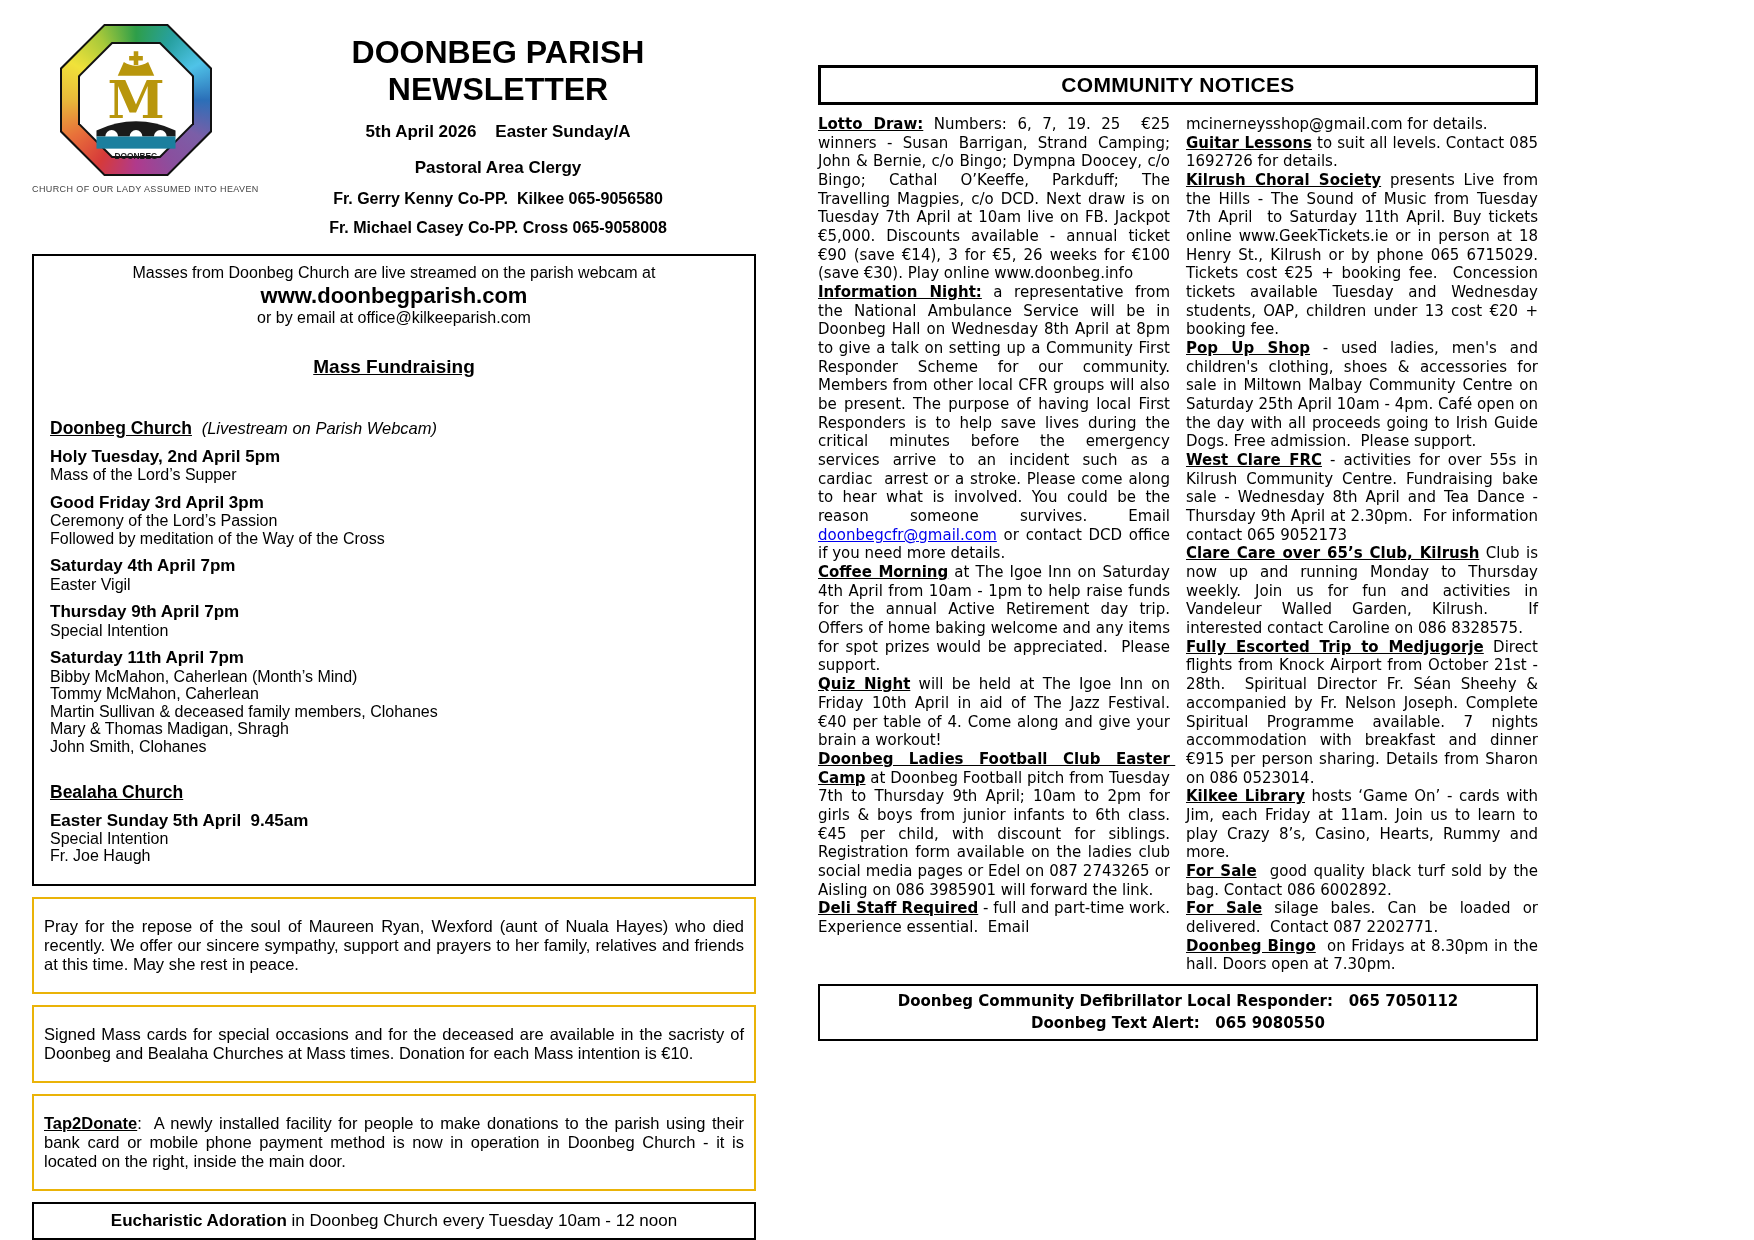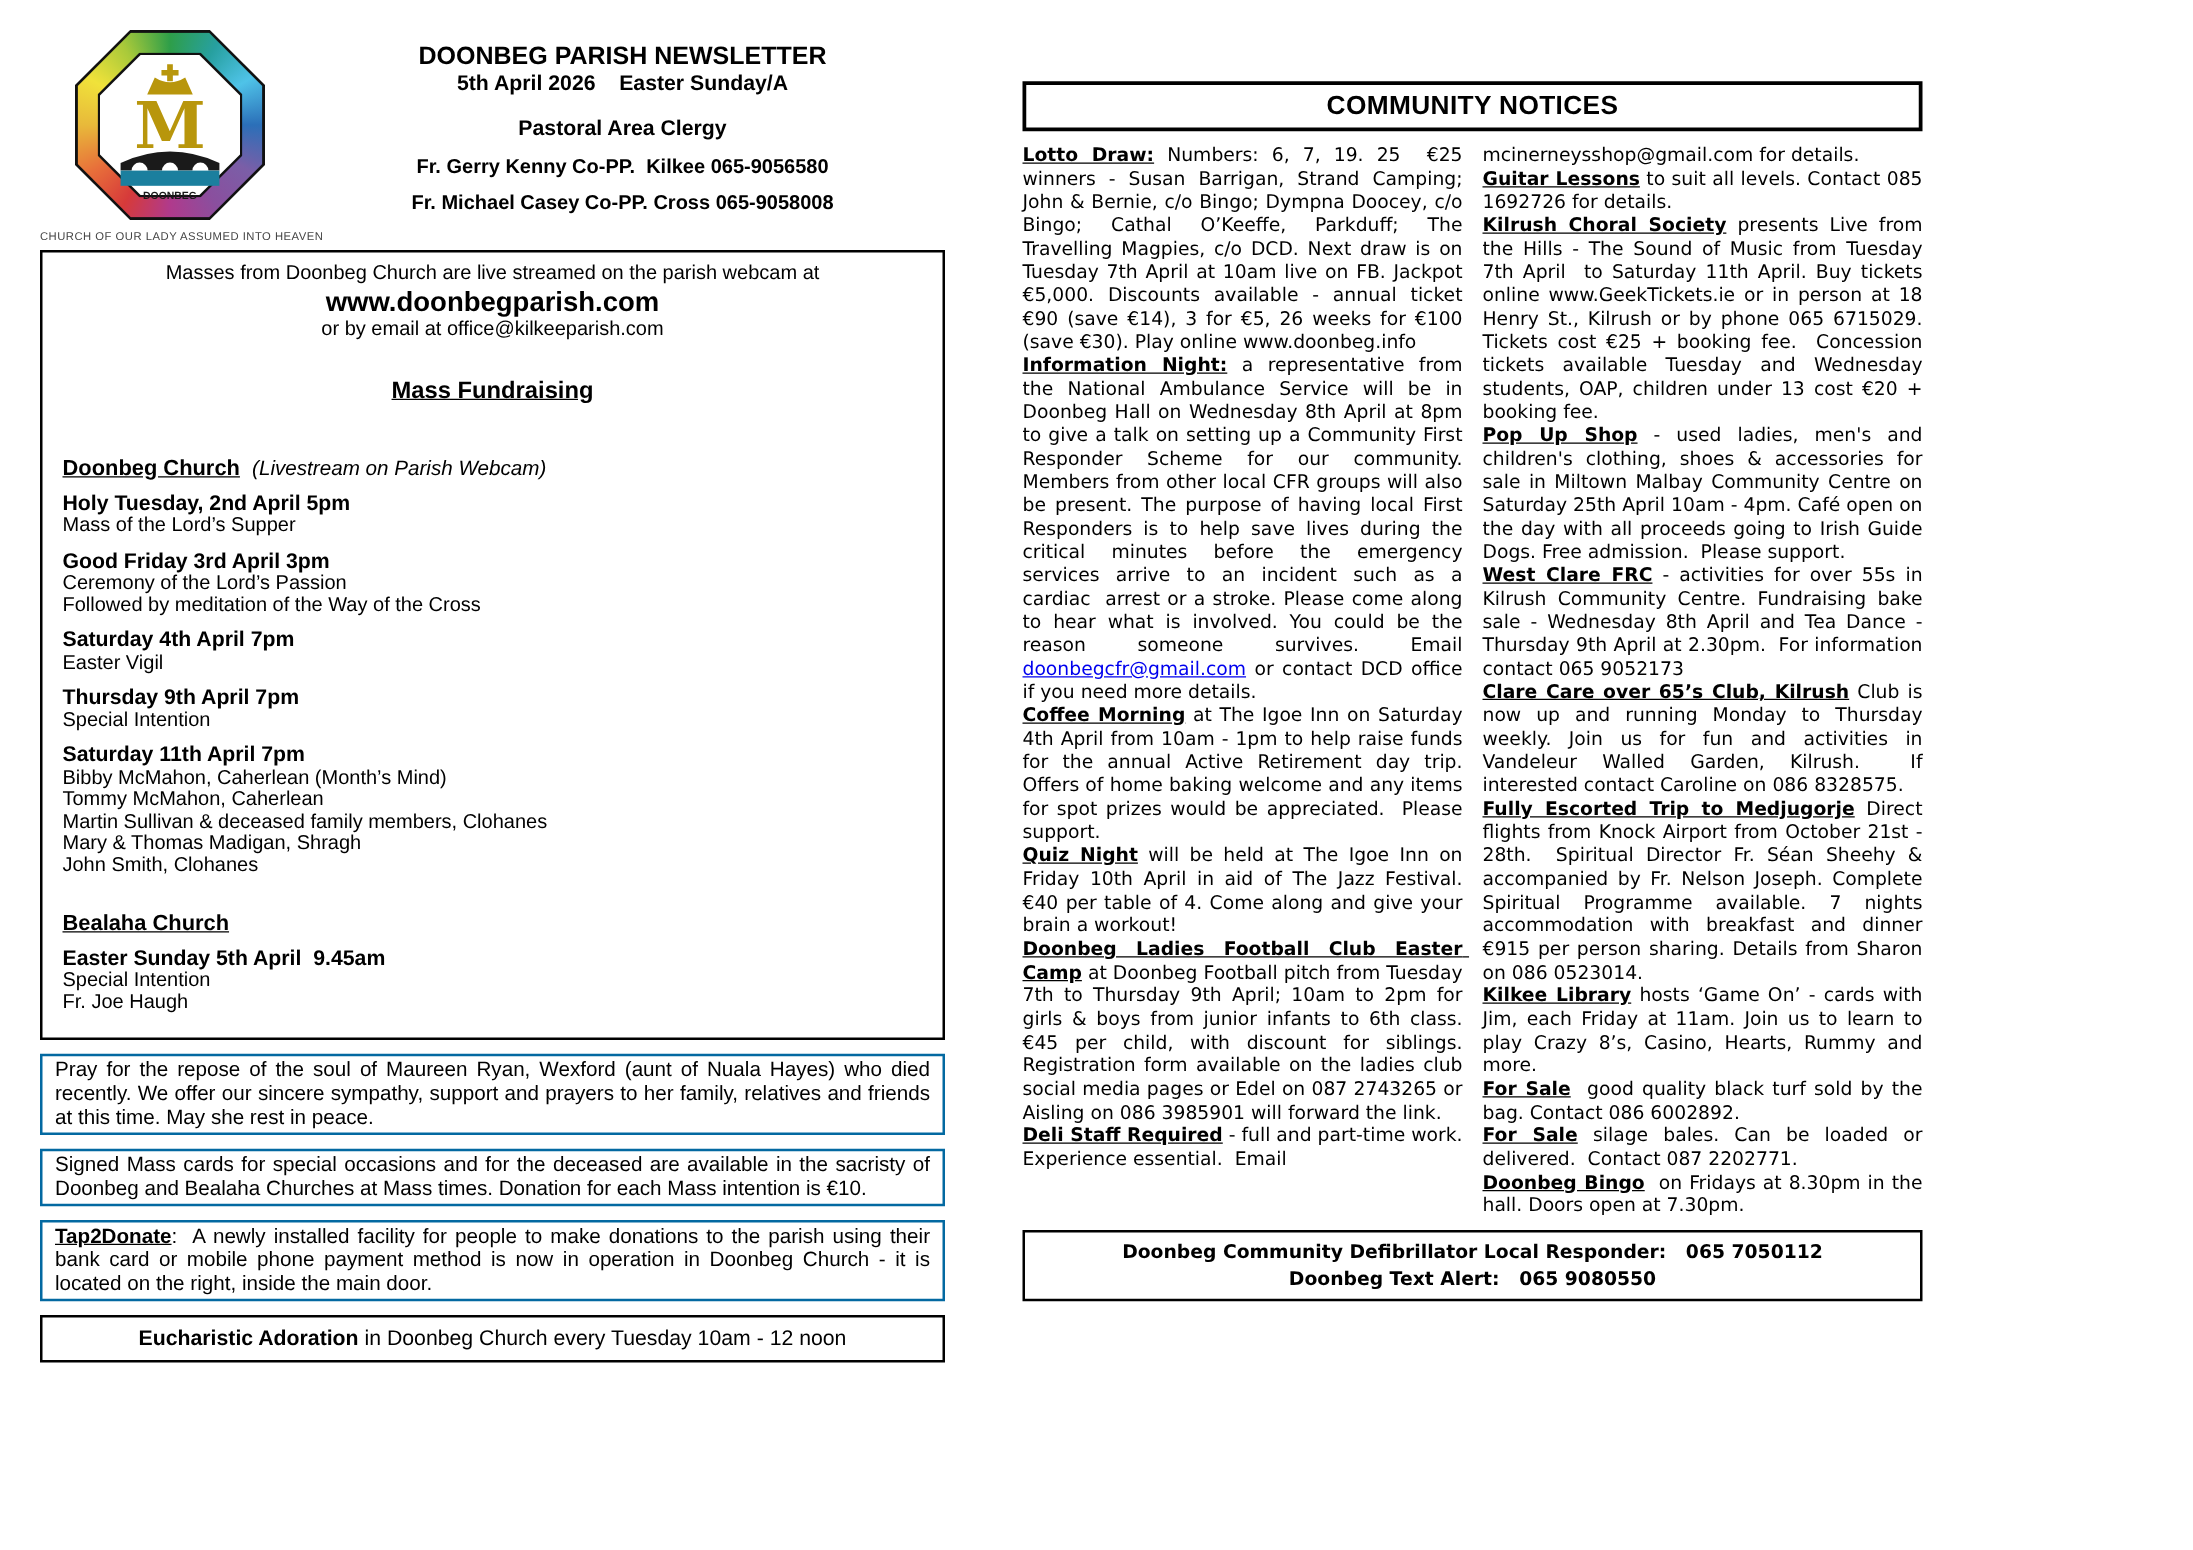"DOONBEG PARISH NEWSLETTER" .page-title { font-size: 20px -> 32px; margin: 0 0 0 0 -> 0 0 14px 0 }
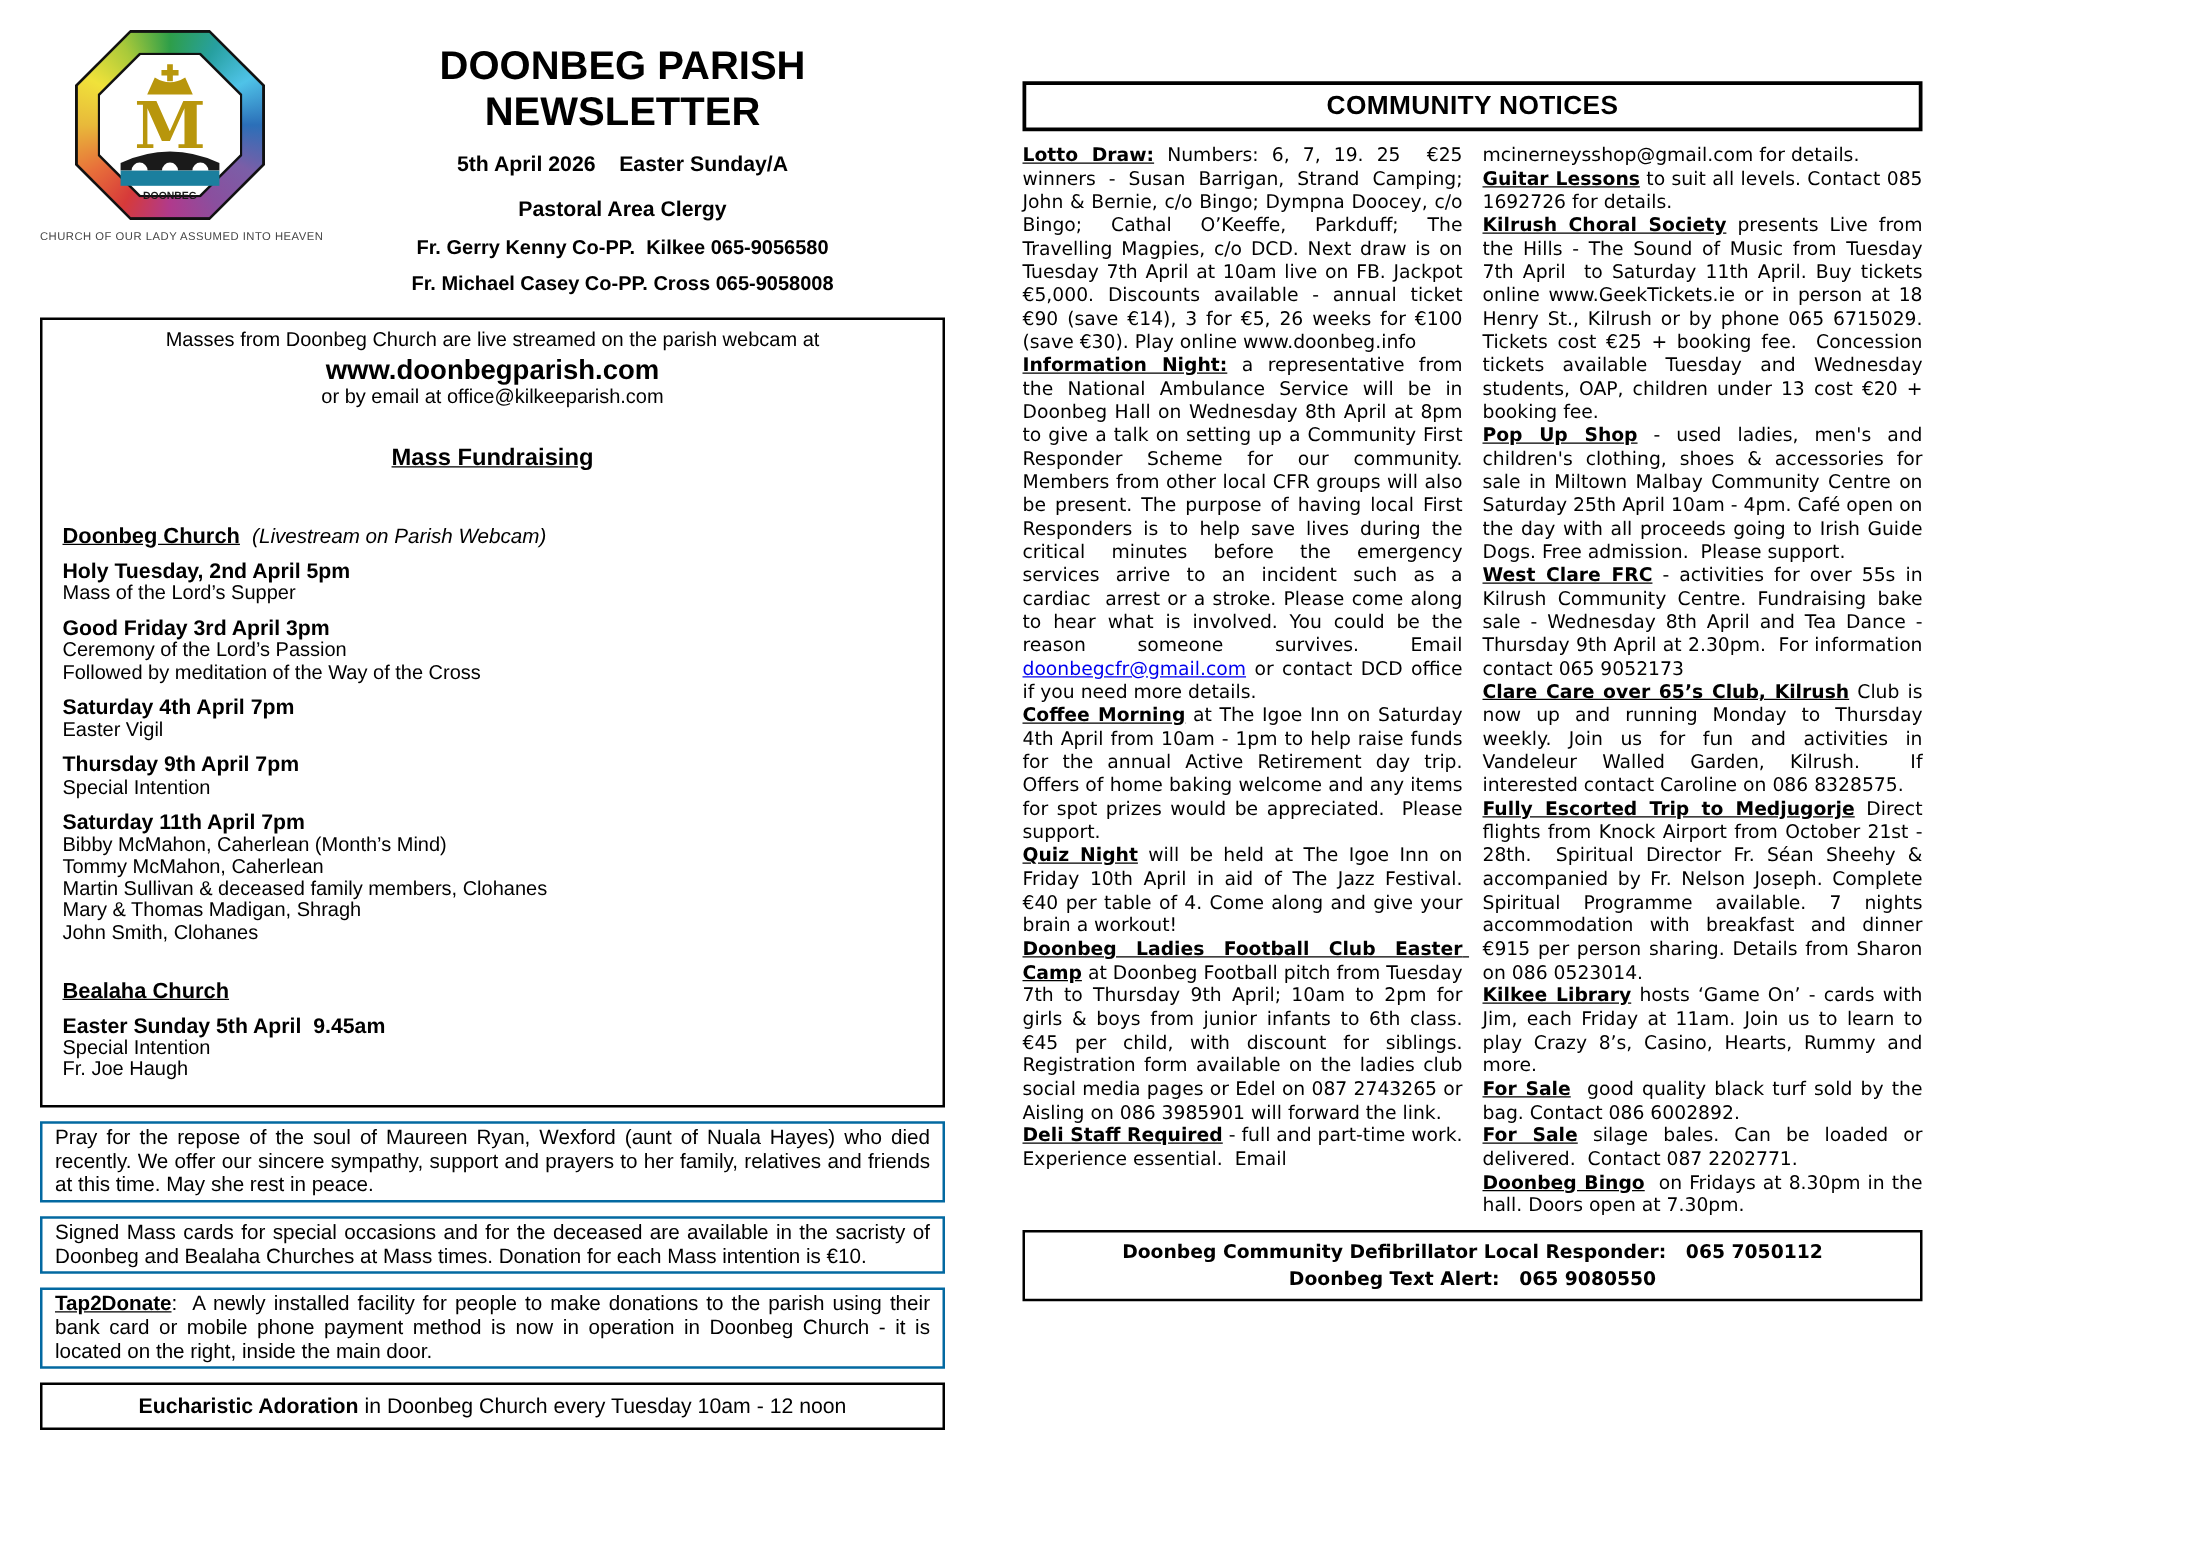"Pray for the repose of" .note-box { border: 2px solid #0369a1 -> 2px solid #eab308; padding: 2px 10px -> 18px 10px }
